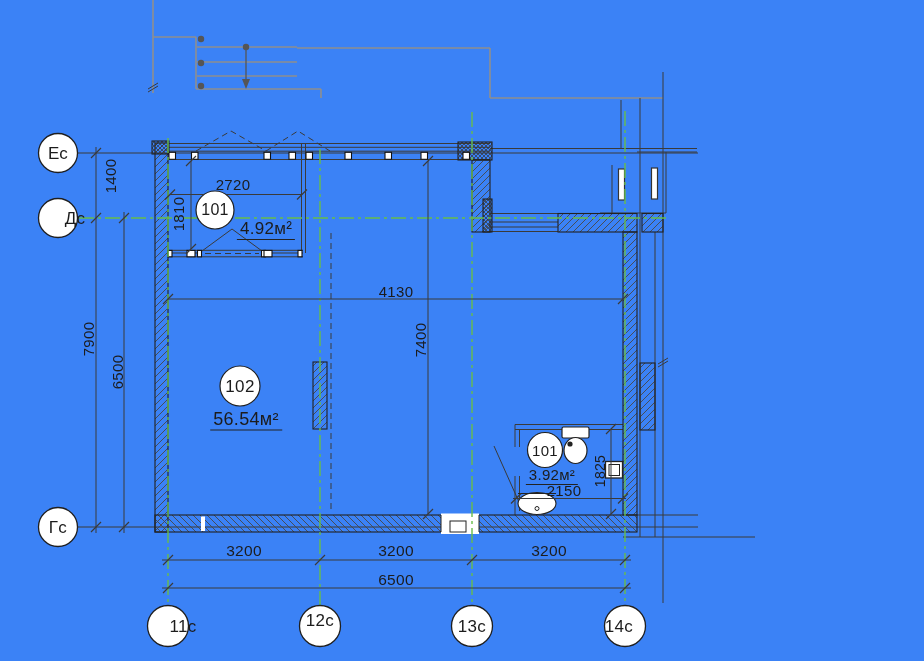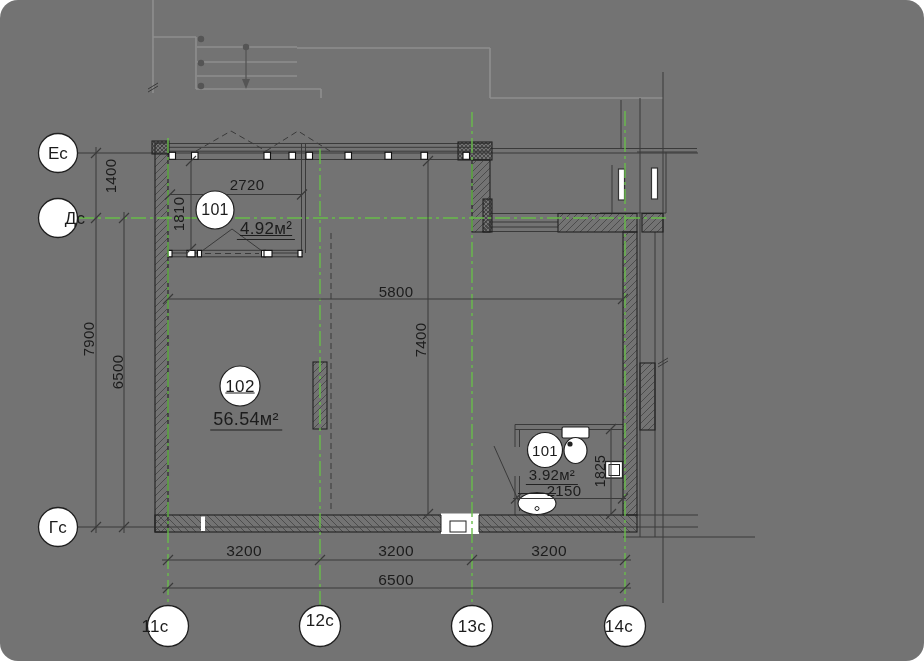"Ес" #canvas { background: #737373 -> #3b82f6; border-radius: 18px -> none }
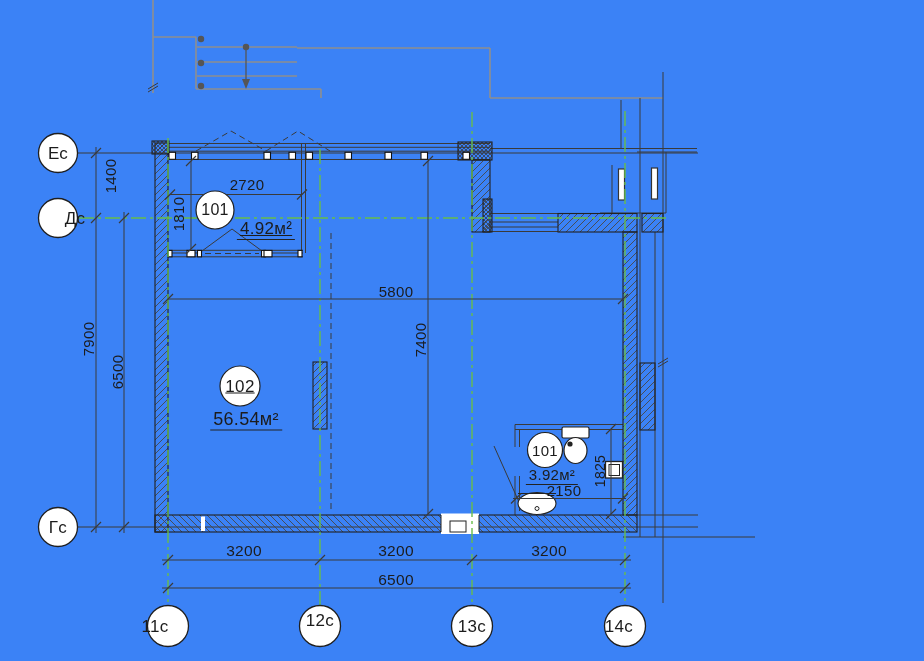"2720" div.lbl { left: 247px -> 233px }
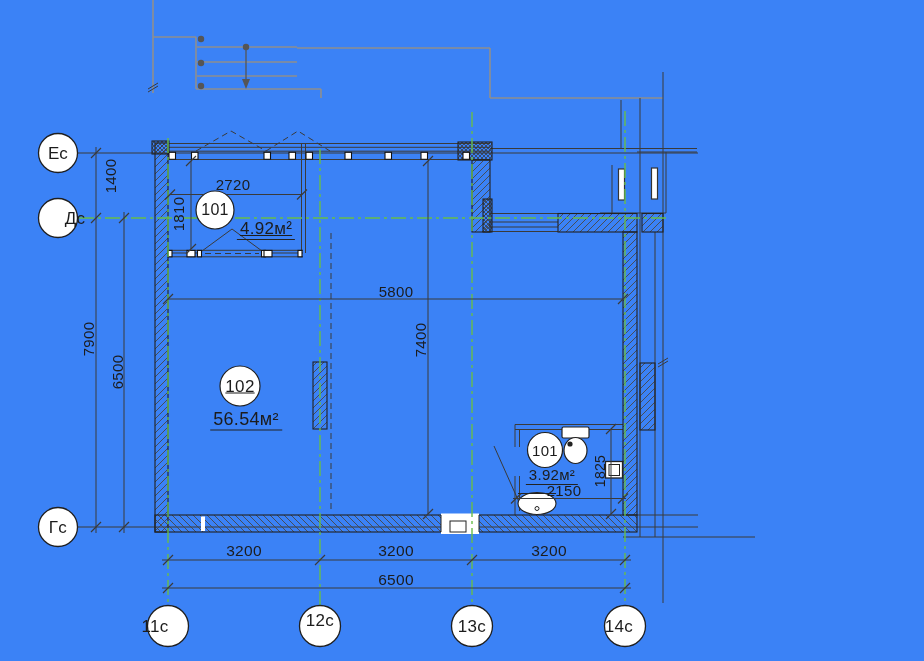"4.92м²" .fs17 { text-decoration: underline -> none }
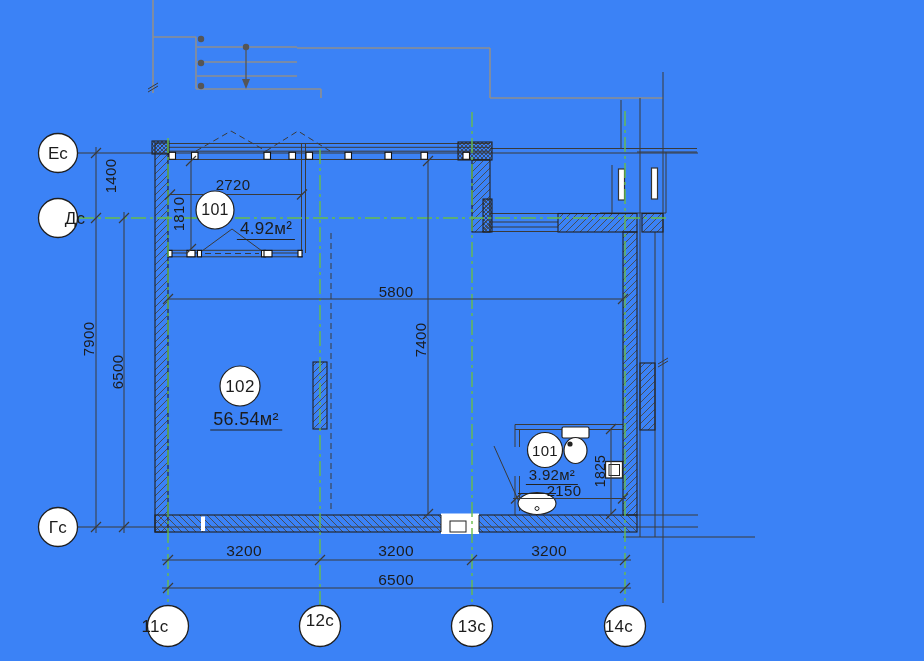"5800" div.lbl { text: 5800 -> 4130 }
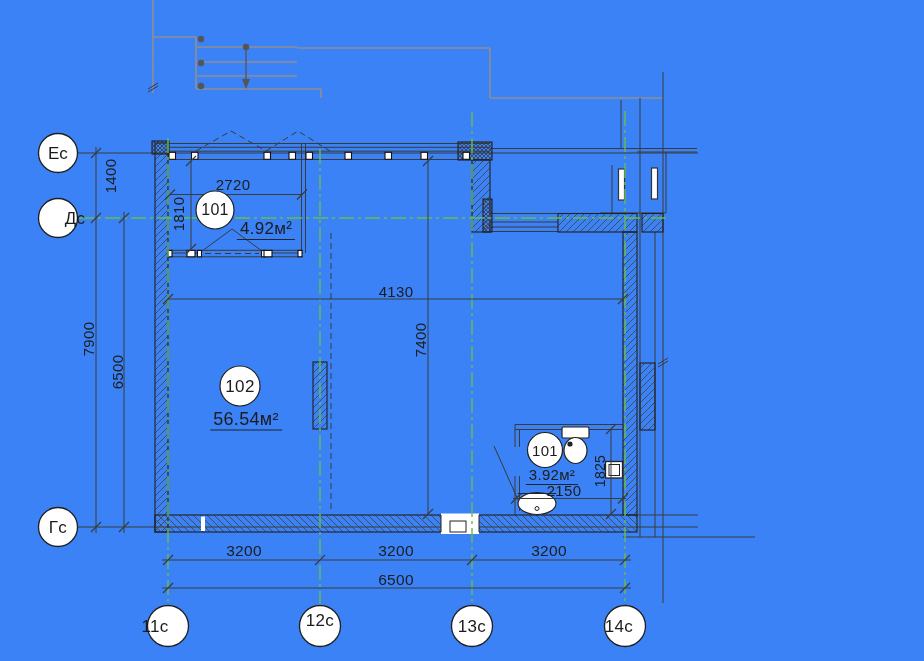"11с" div.lbl { left: 155px -> 183px }
